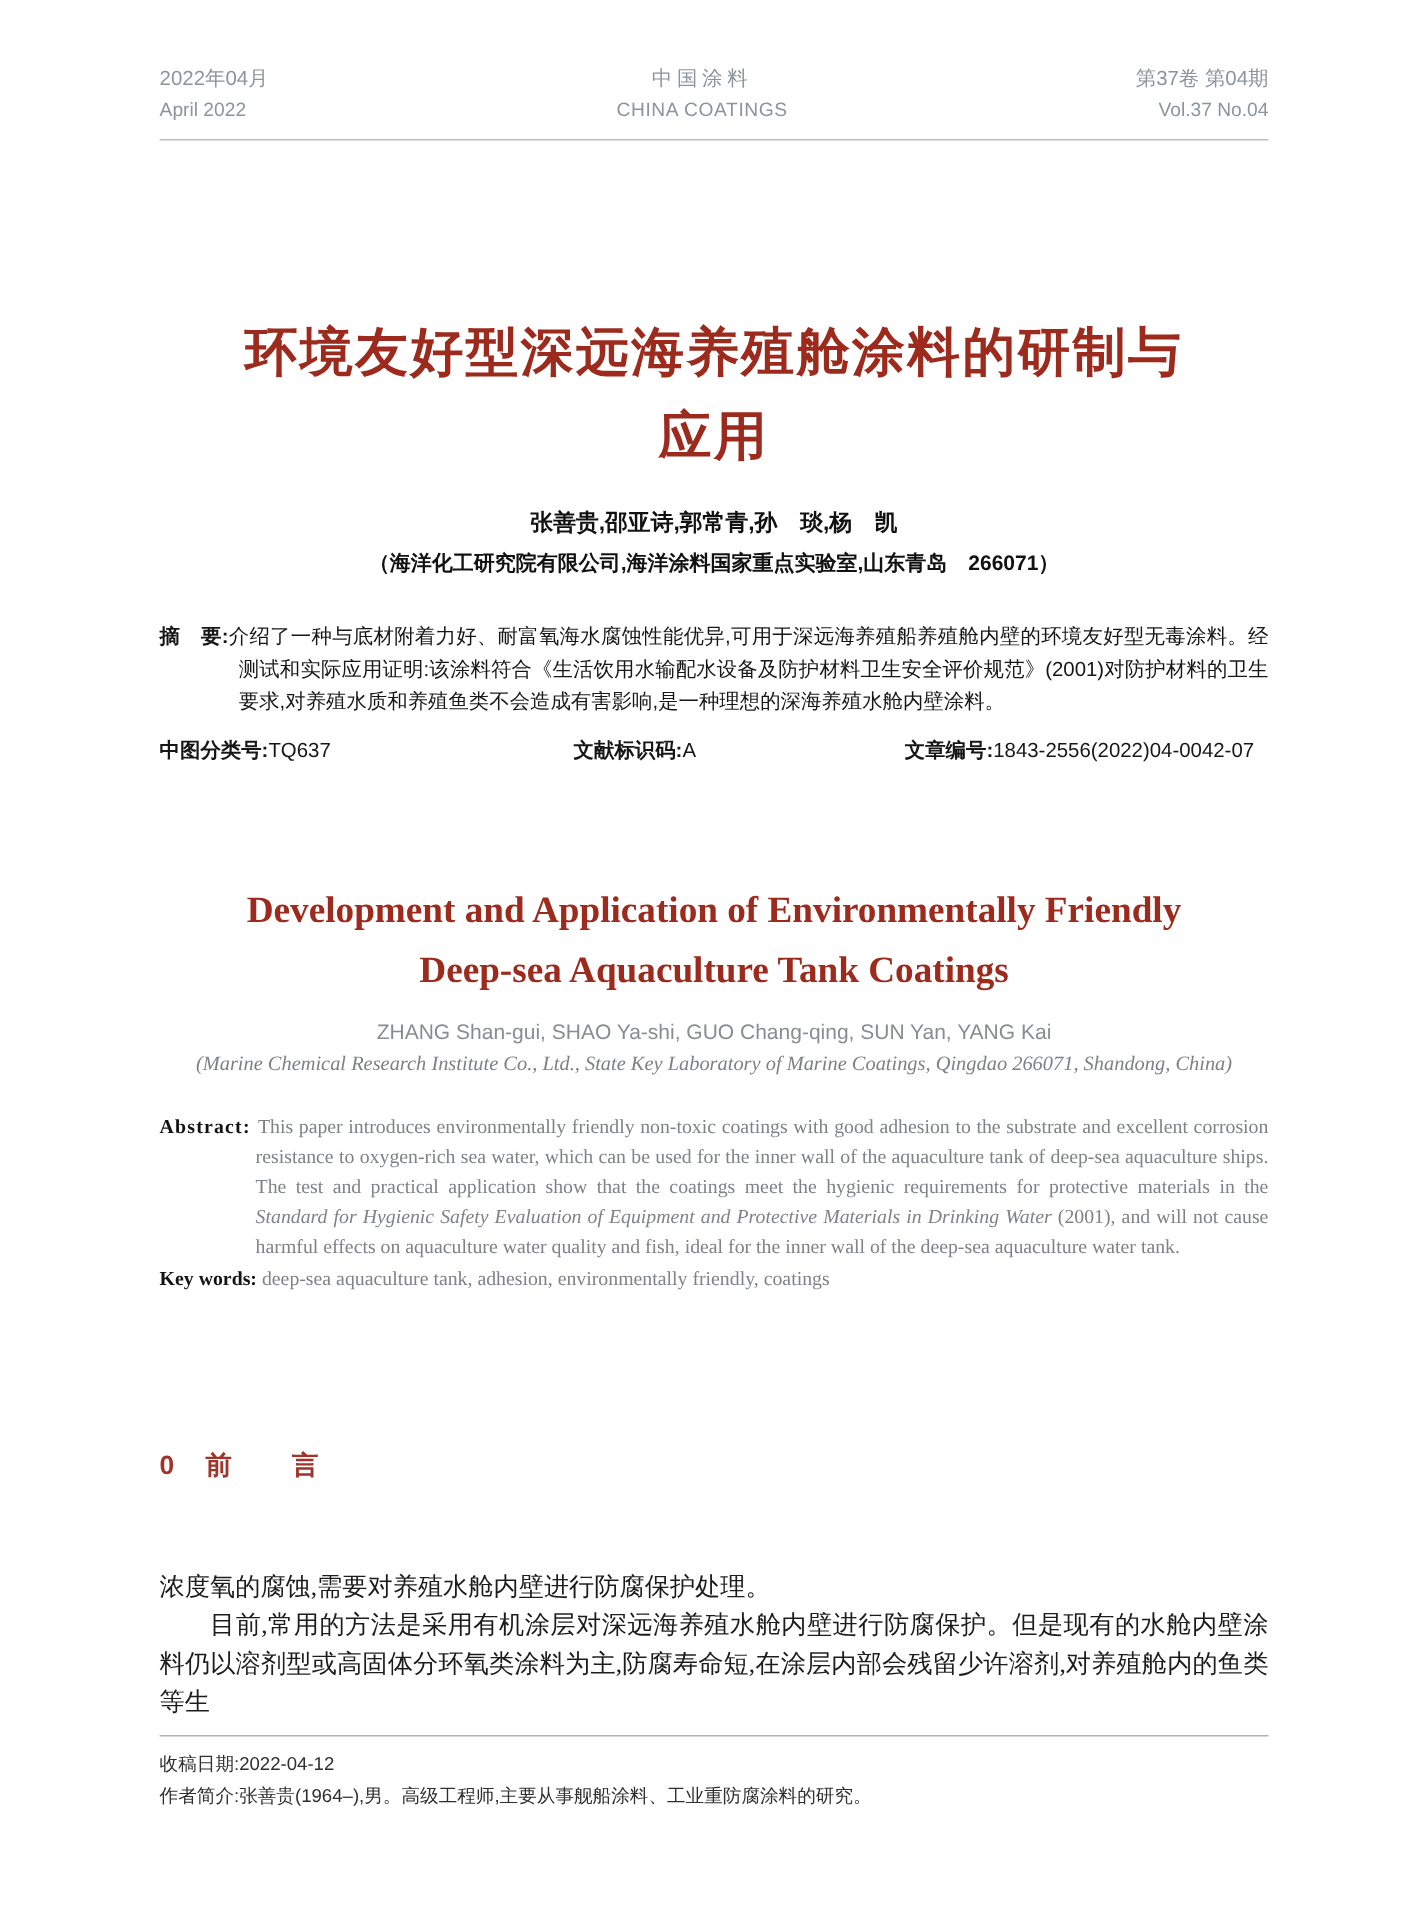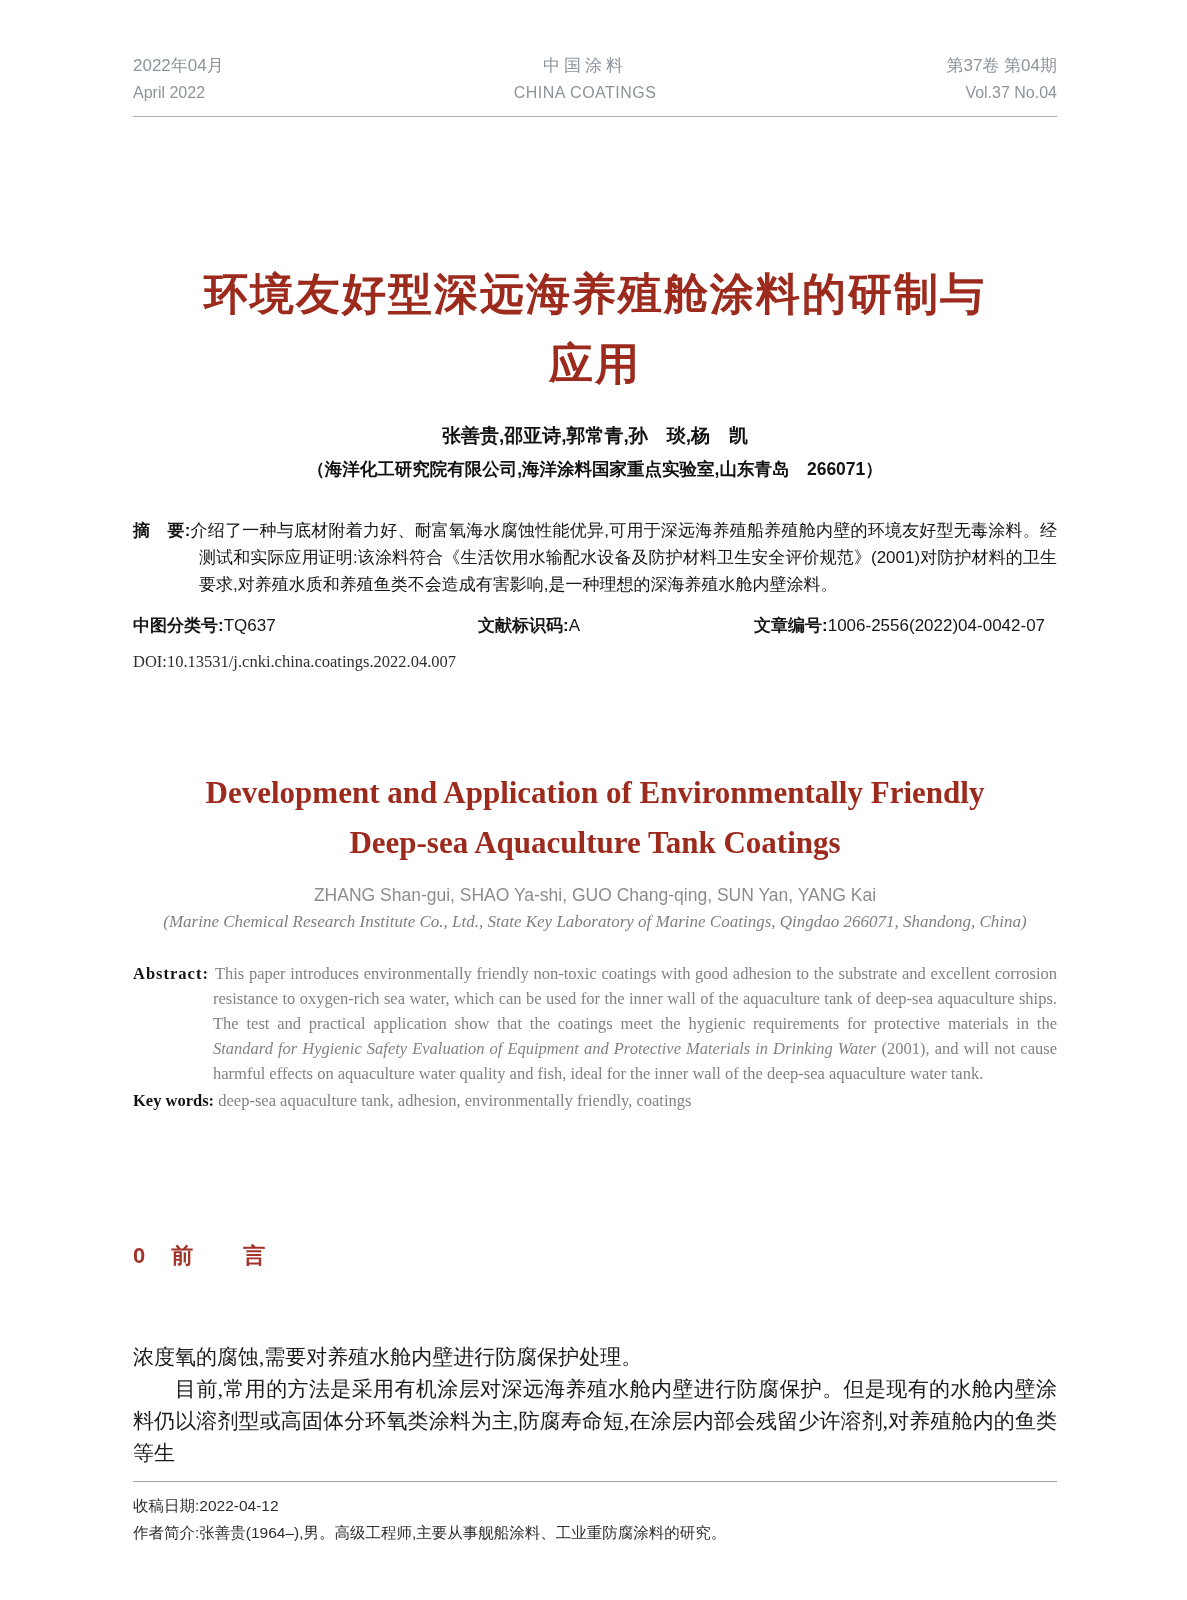"1006-2556(2022)04-0042-07" span { text: 1006-2556 -> 1843-2556 }
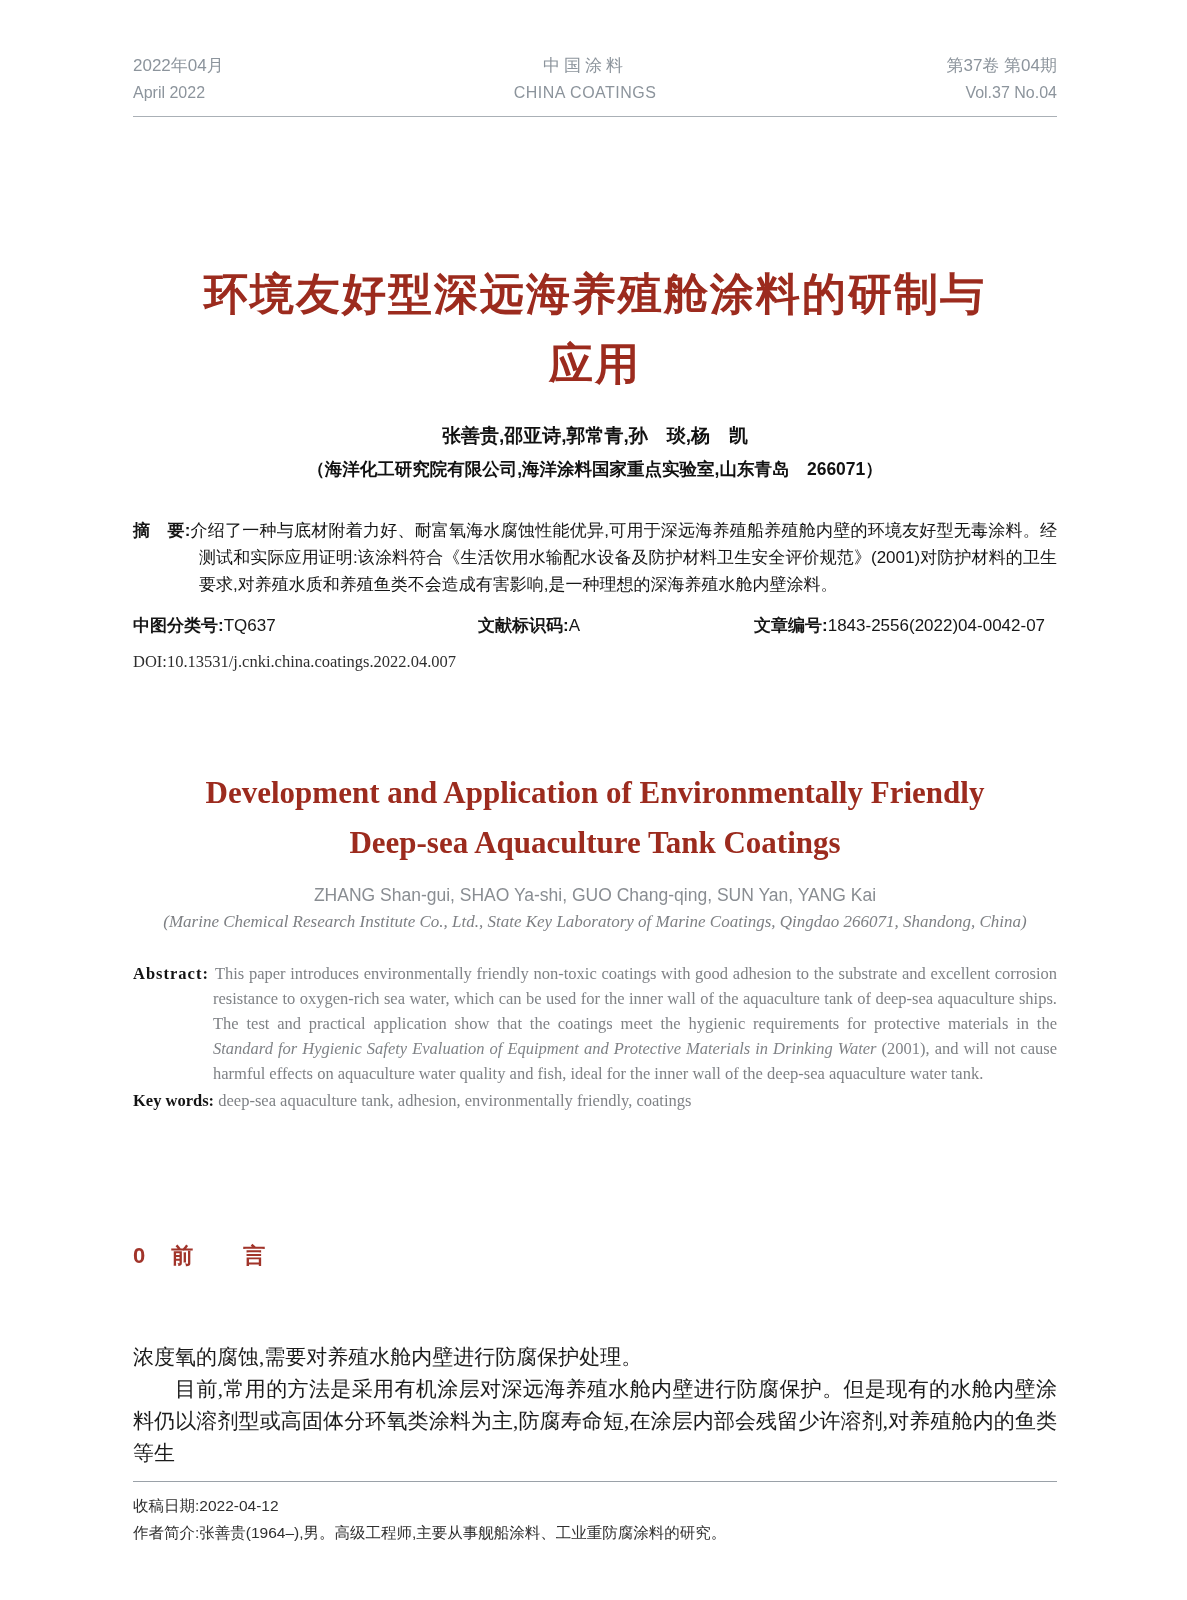"DOI:10.13531/j.cnki.china.coatings.2022." div.doi { html: <div>DOI:10.13531/j.cnki.china.coatings.2022.04.007</div> -> none }
